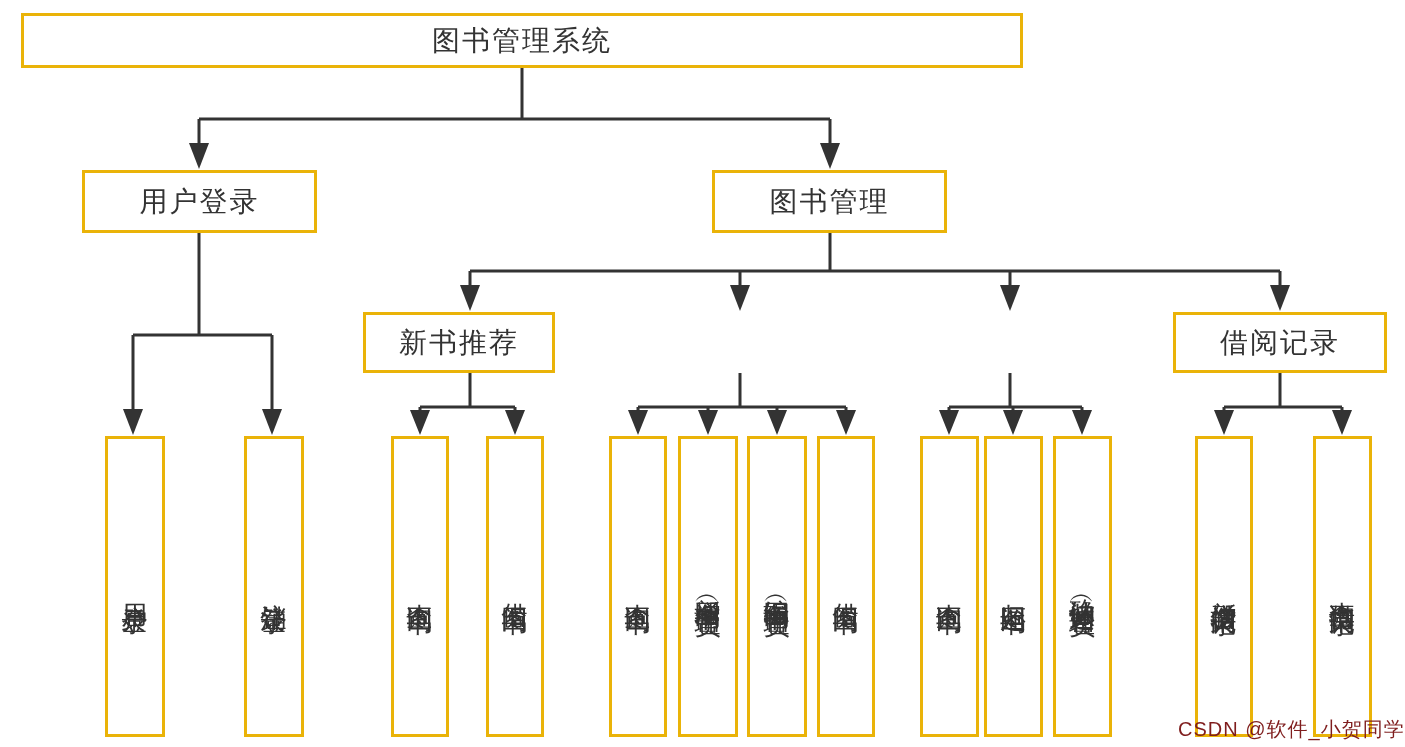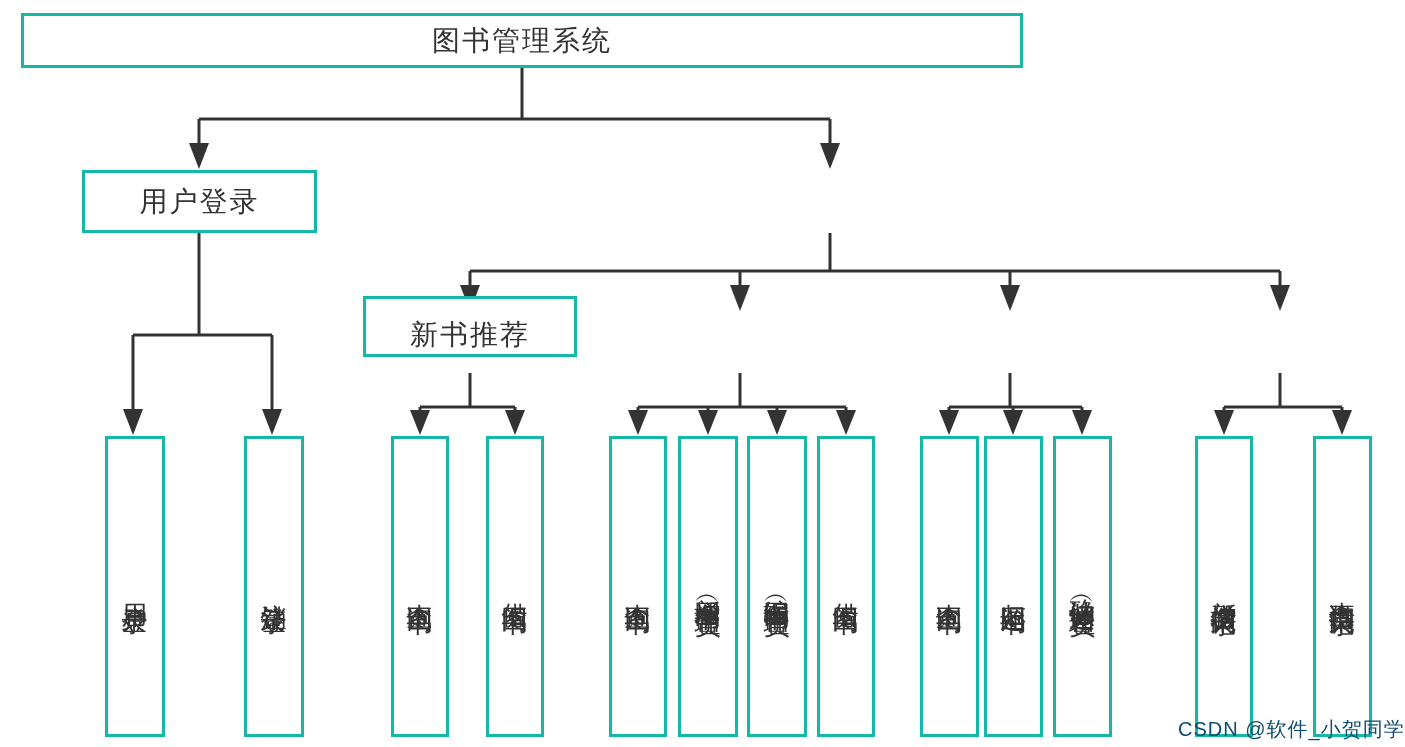"图书管理系统" .node { border: 3px solid #14b8a6 -> 3px solid #eab308 }
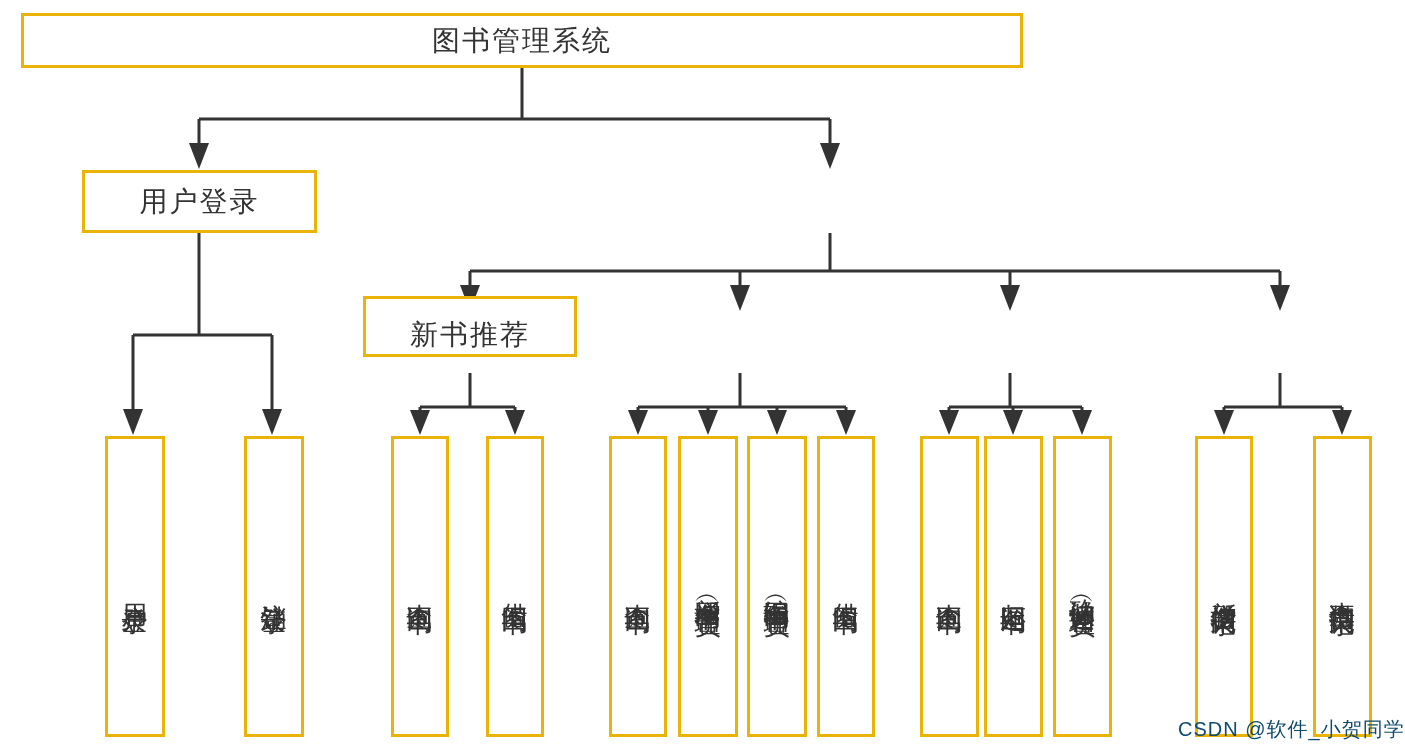"图书管理" div.node { html: none -> <div> <span>图书管理</span> </div> }
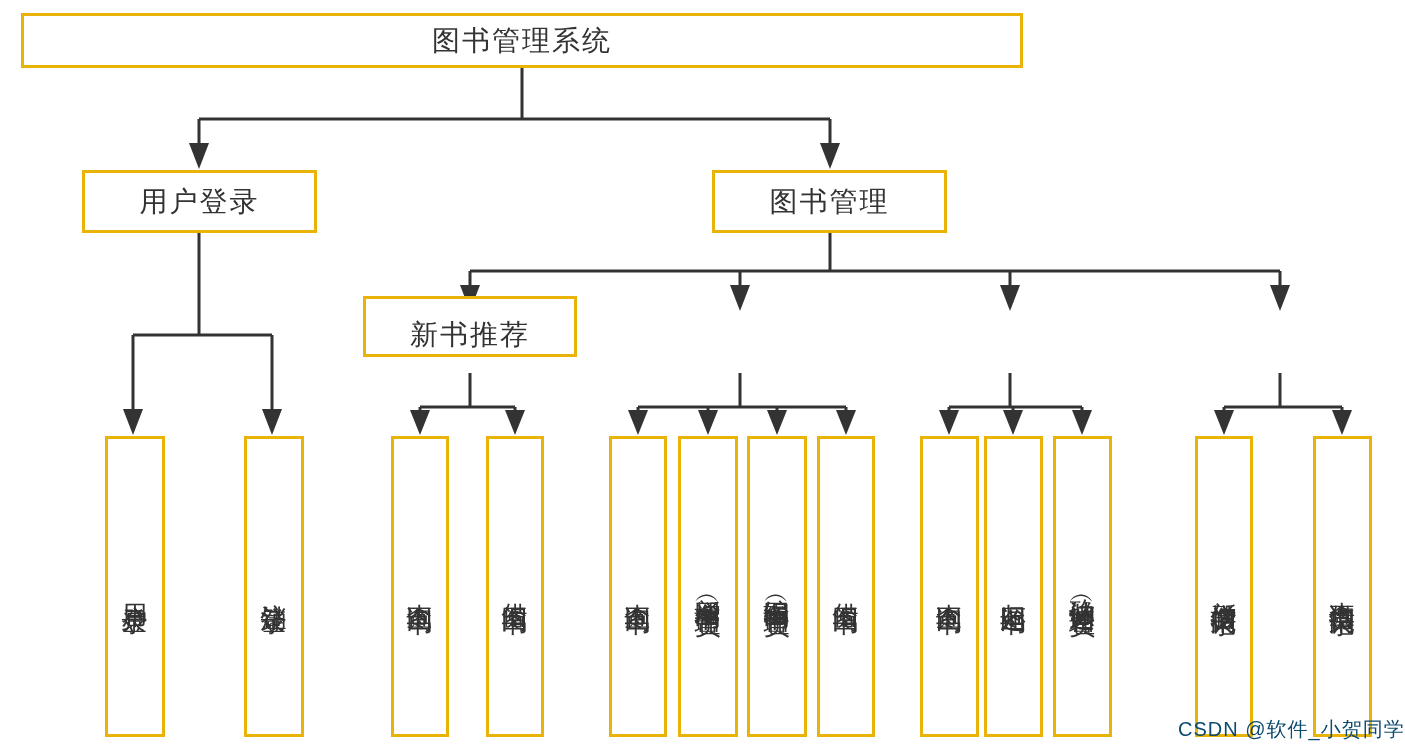"新书推荐" div.node { align-items: flex-end -> none; top: 296px -> 312px; width: 214px -> 192px }
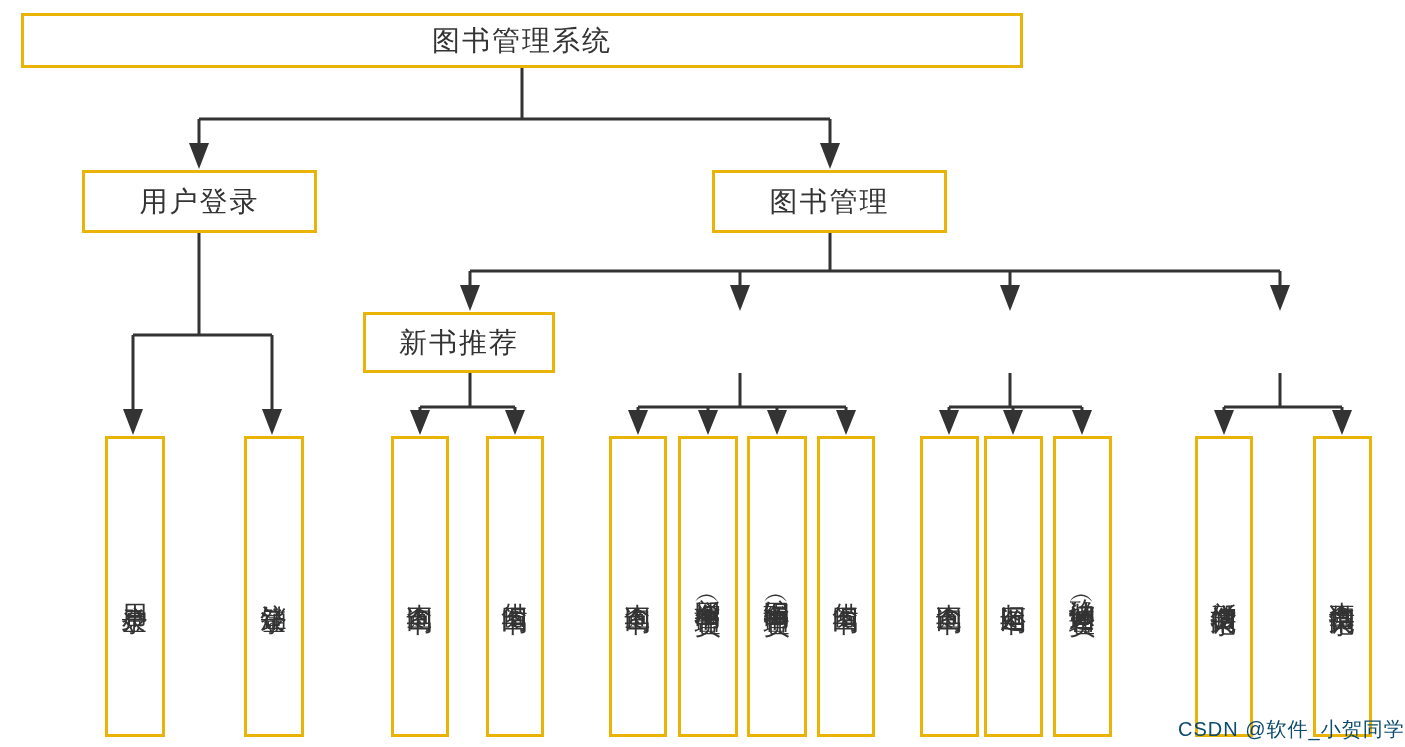"借阅记录" div.node { html: none -> <div> <span>借阅记录</span> </div> }
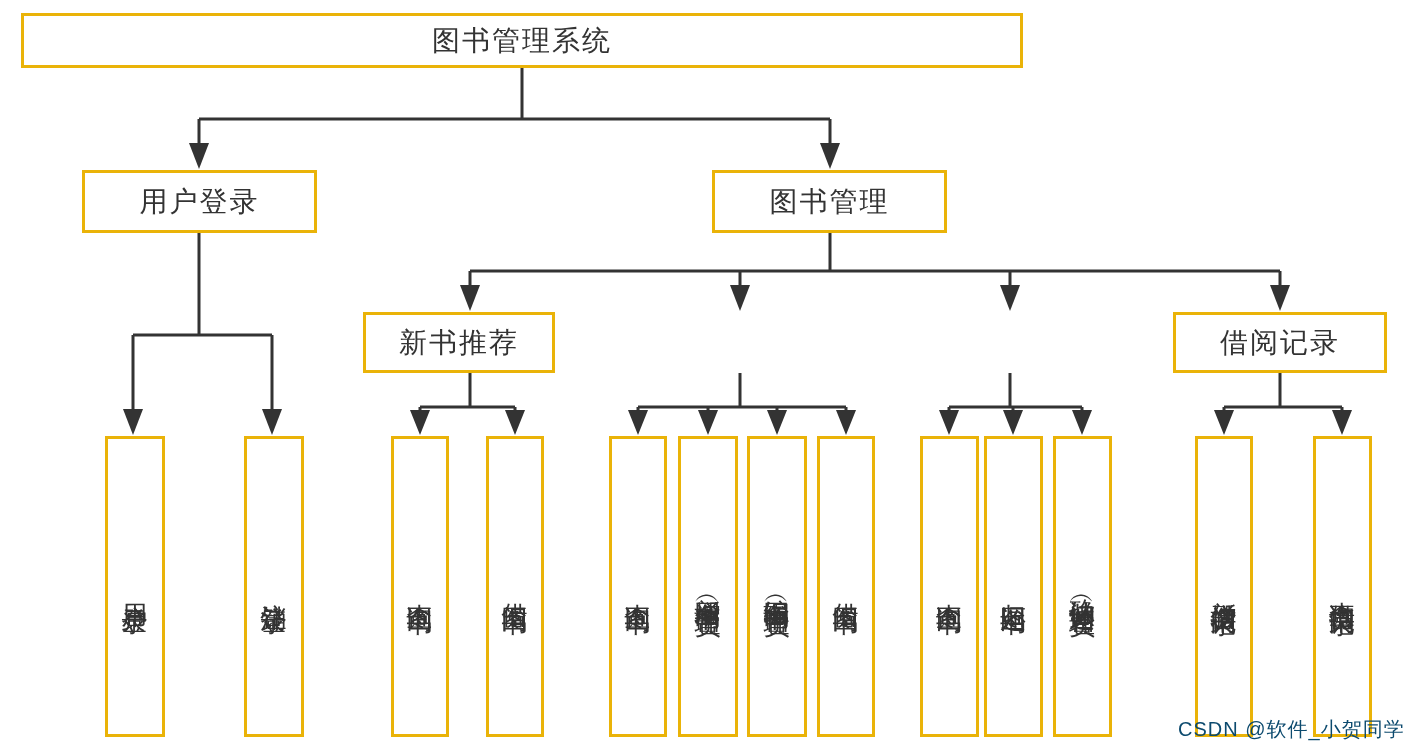"CSDN @软件_小贺同学" #watermark { color: #0c4a6e -> #7f1d1d }
